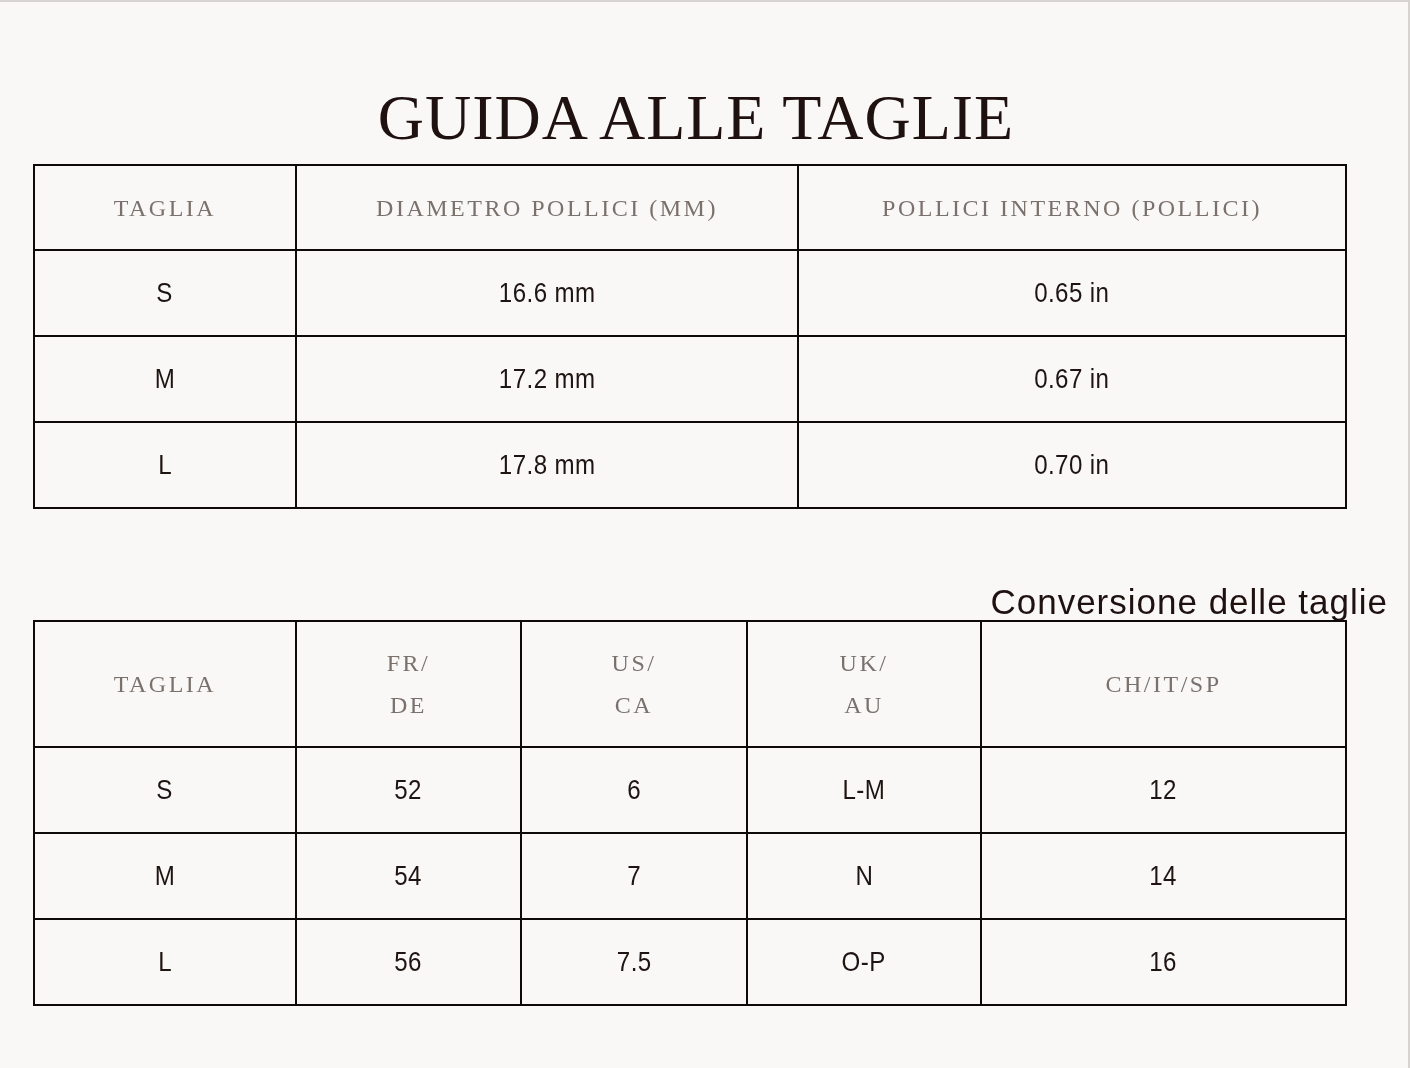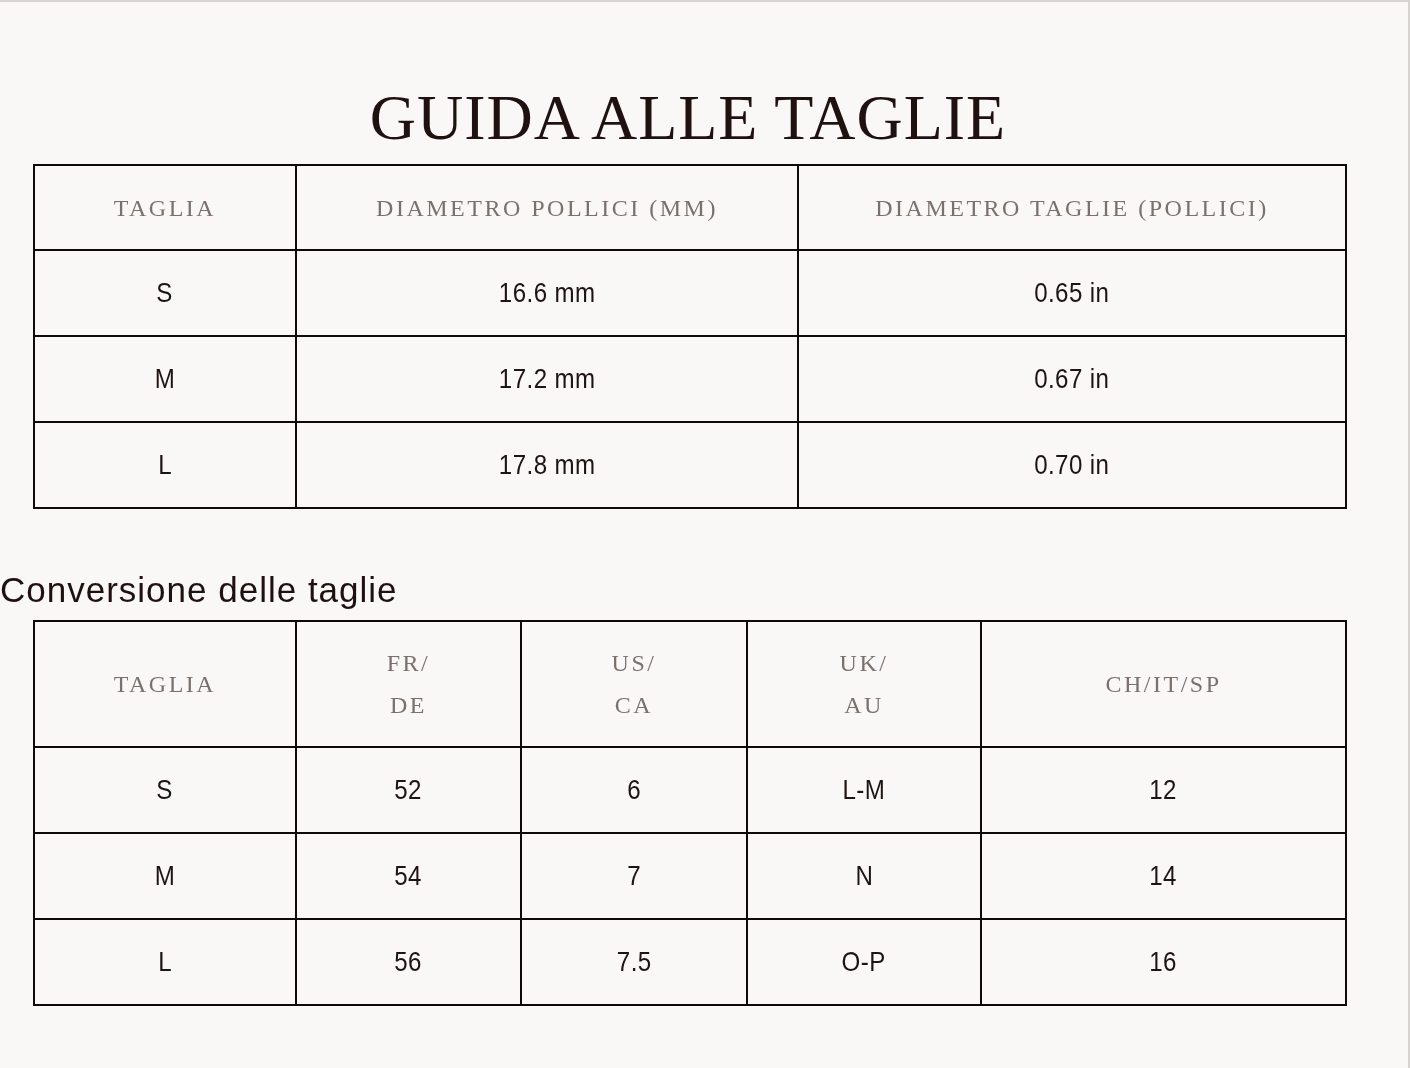"GUIDA ALLE TAGLIE" .page-title { left: 0 -> 8px }
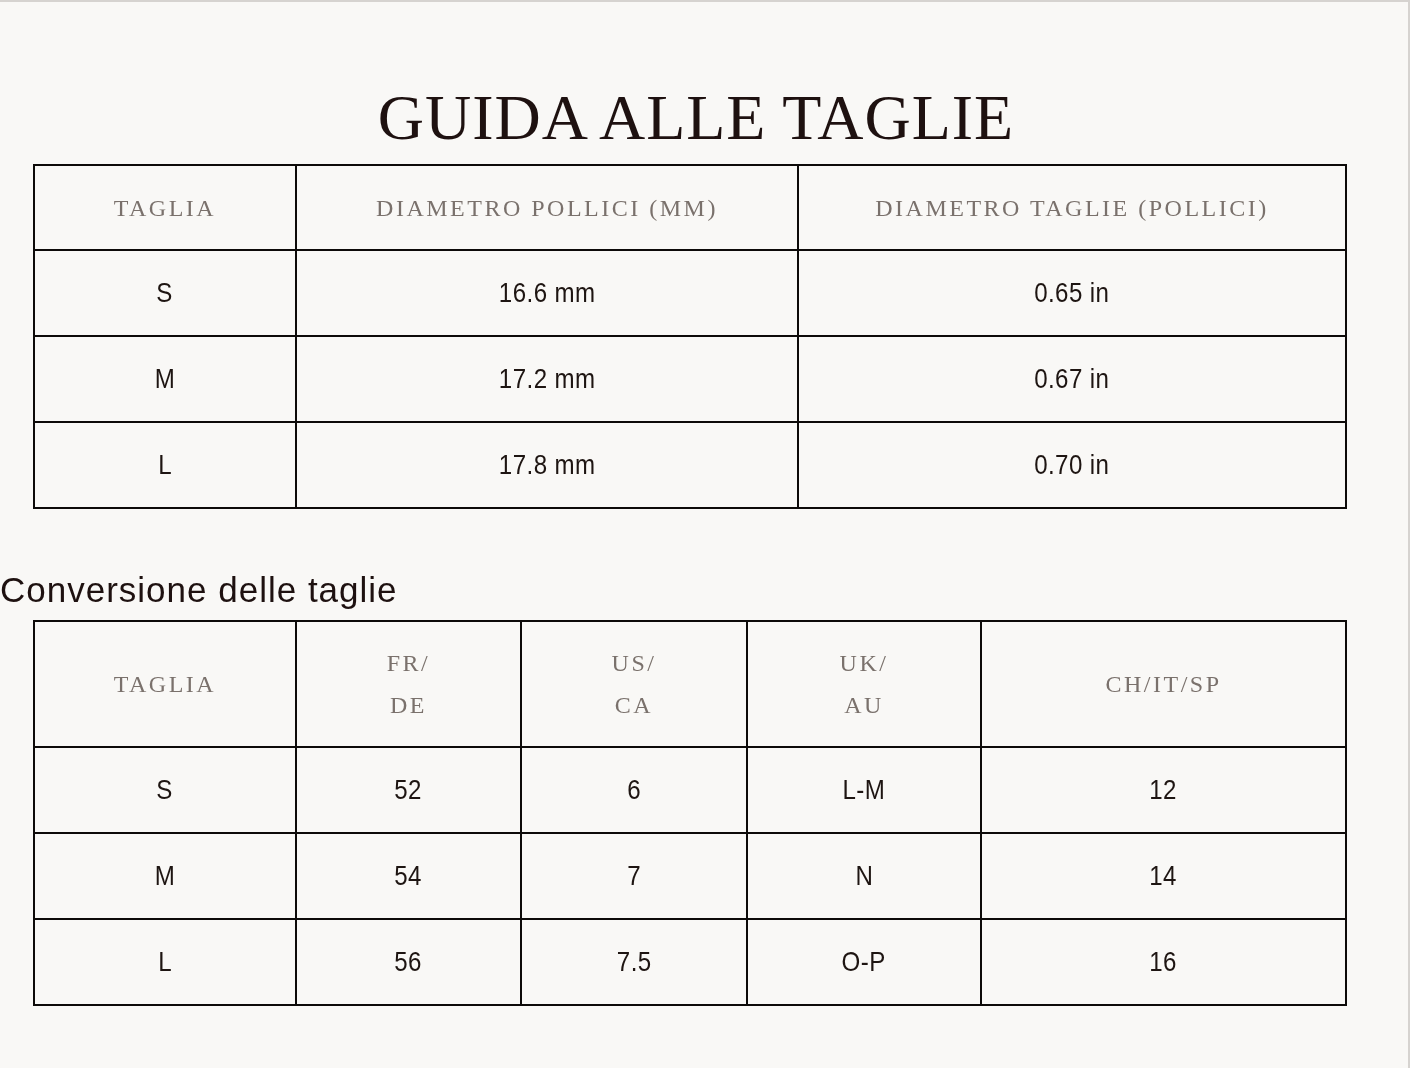"DIAMETRO TAGLIE (POLLICI)" th { text: DIAMETRO TAGLIE -> POLLICI INTERNO }
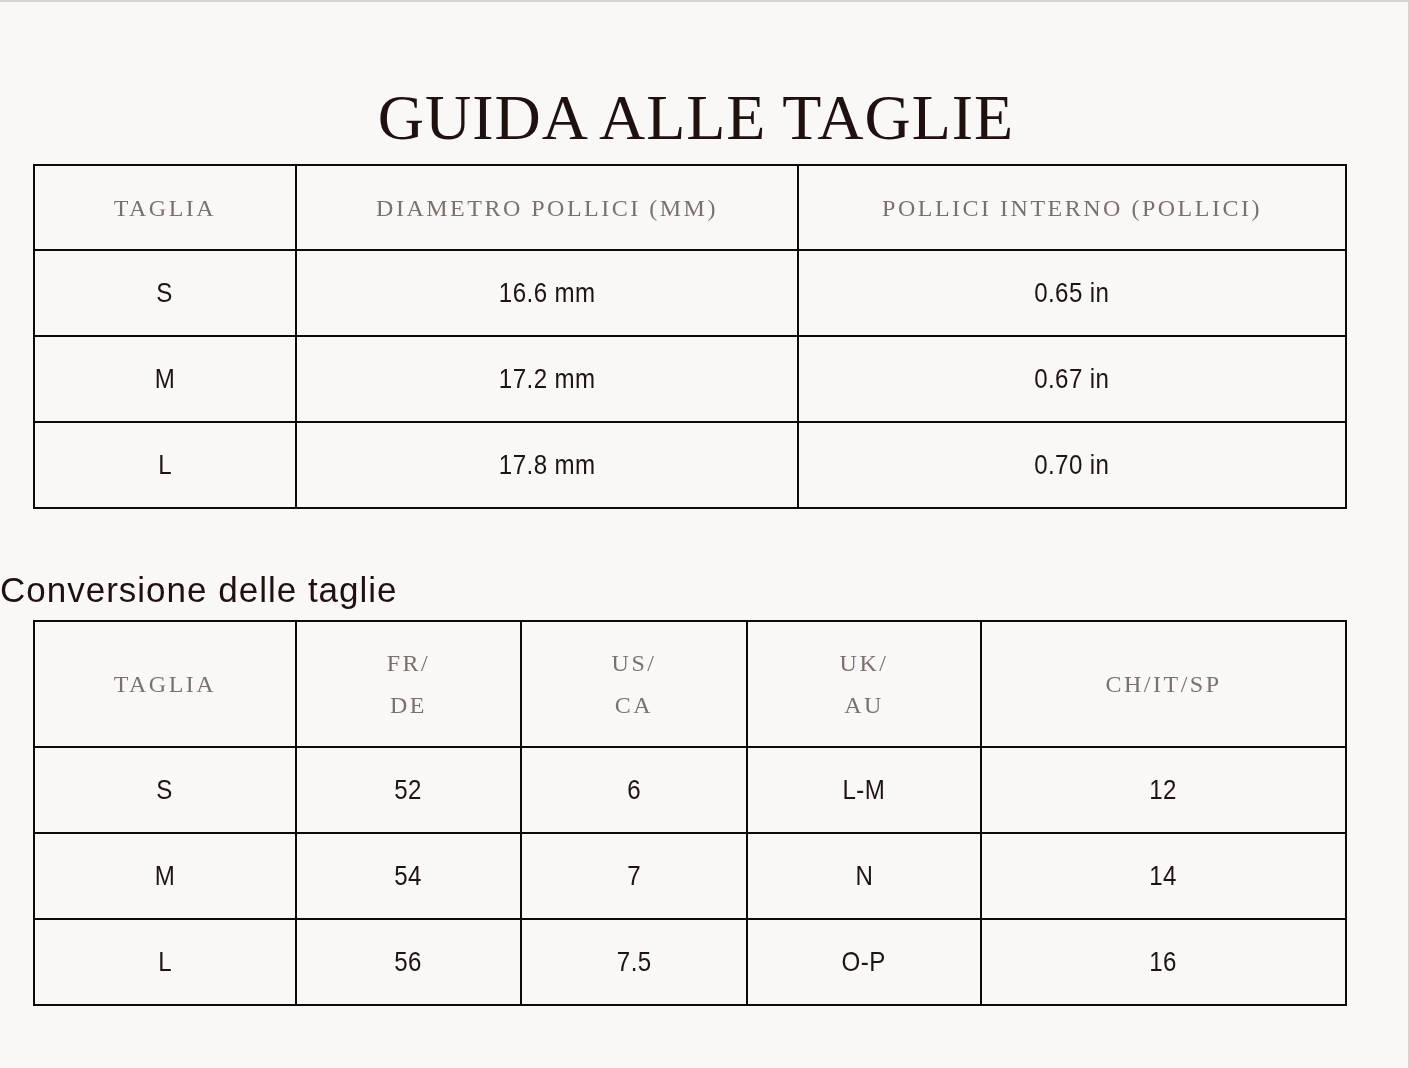"Conversione delle taglie" .section-title { margin: 0 -> 12px; text-align: left -> right }
